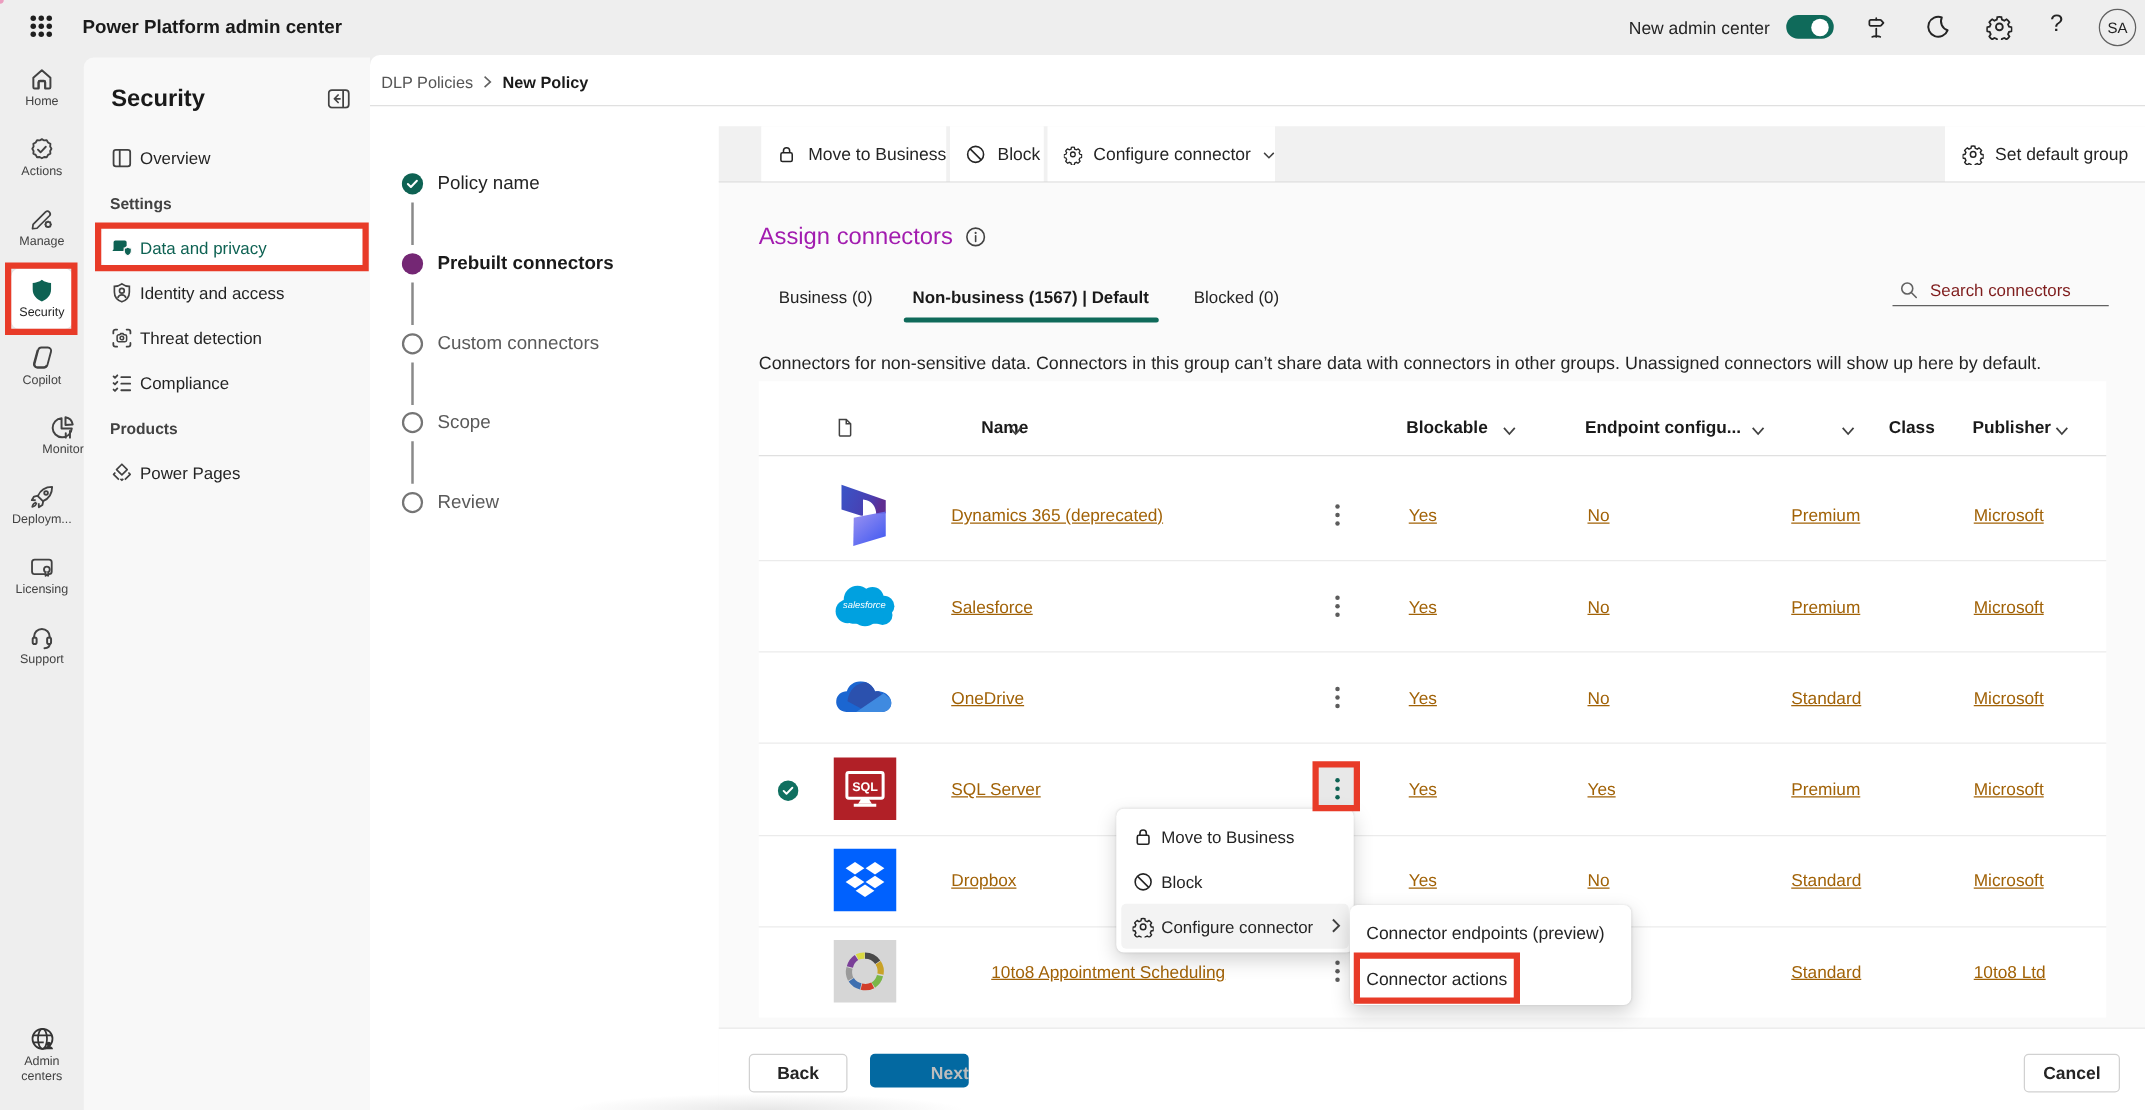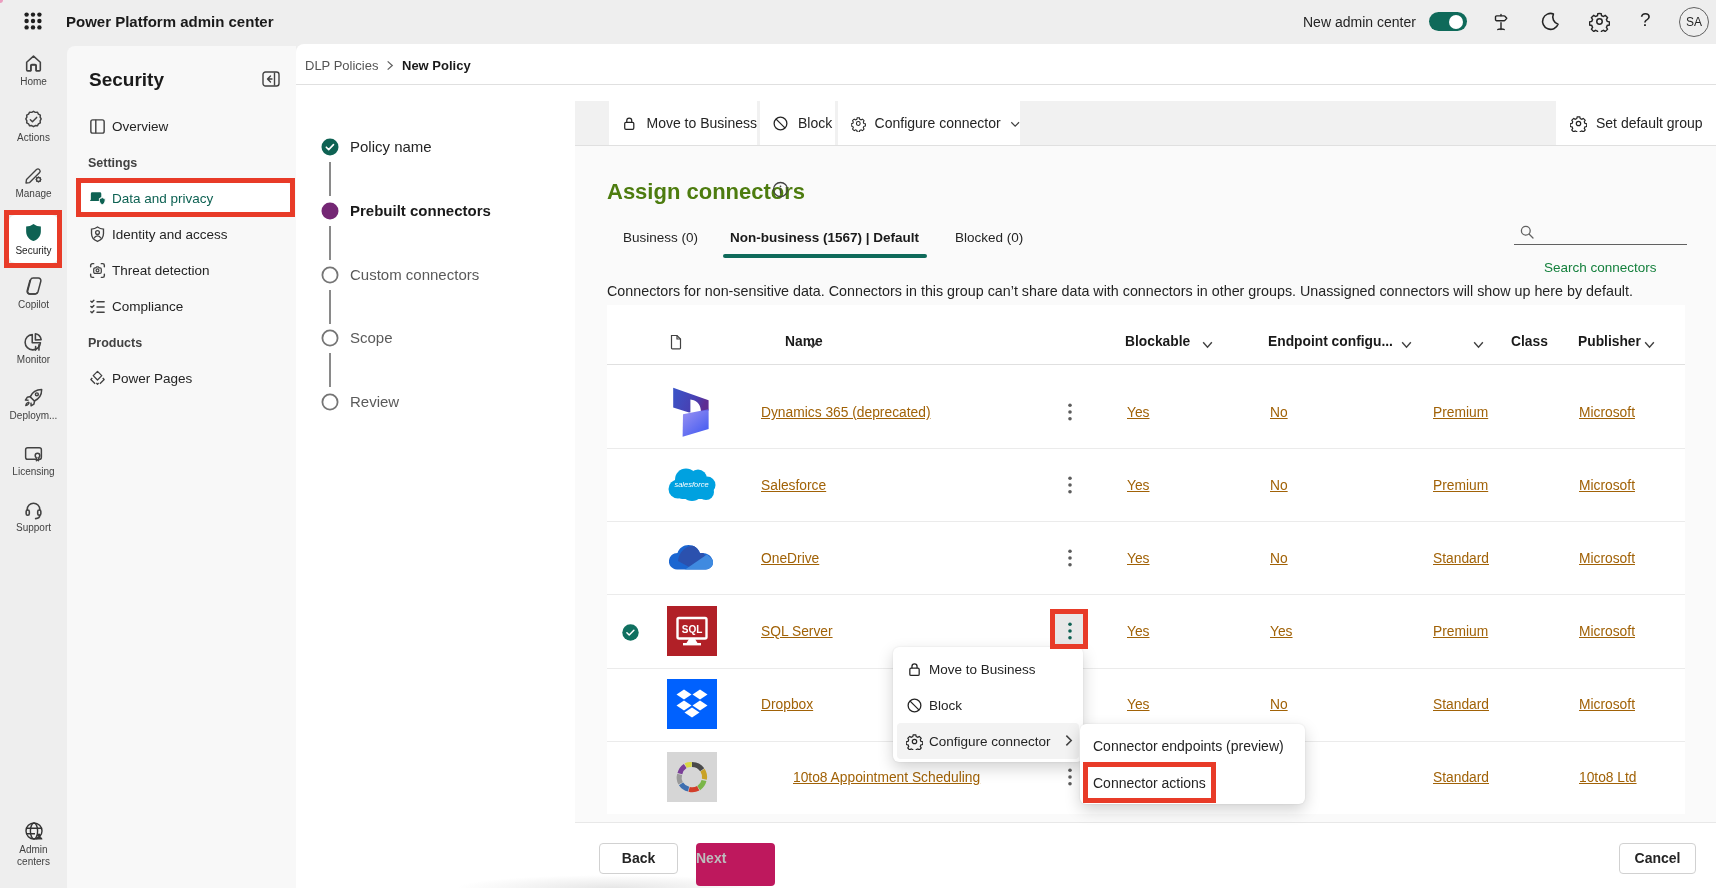"Assign connectors" div.abs { color: #4d7c0f -> #a21caf; font-size: 22px -> 19px; font-weight: 700 -> 400 }
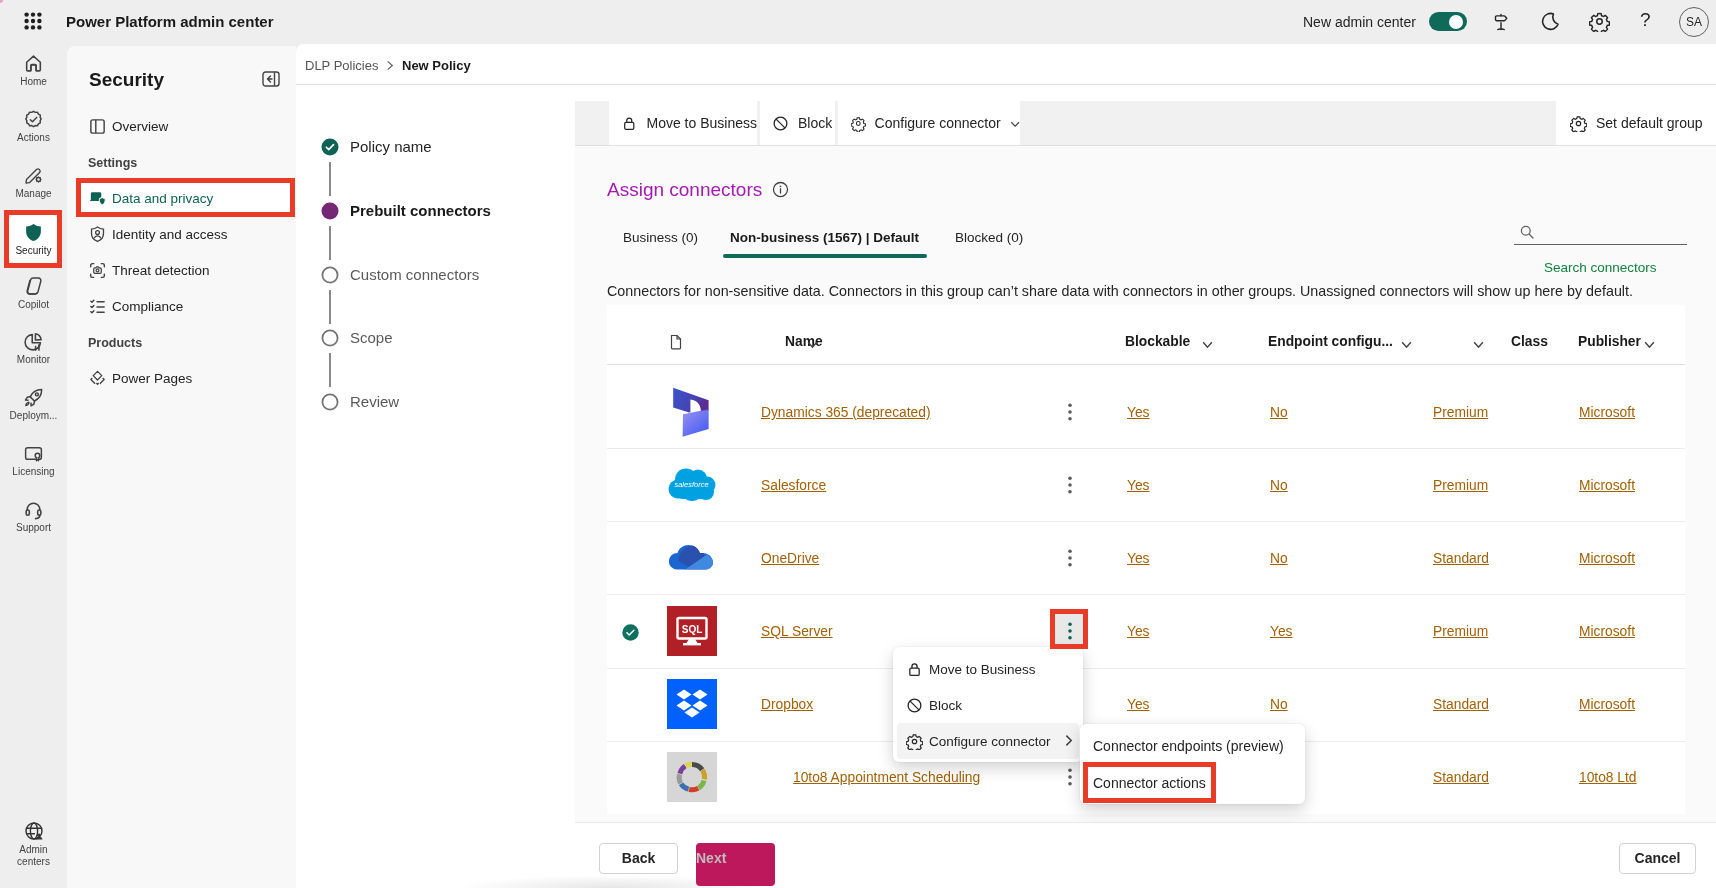"Search connectors" div.abs { color: #15803d -> #7f1d1d; margin-top: 35px -> none }
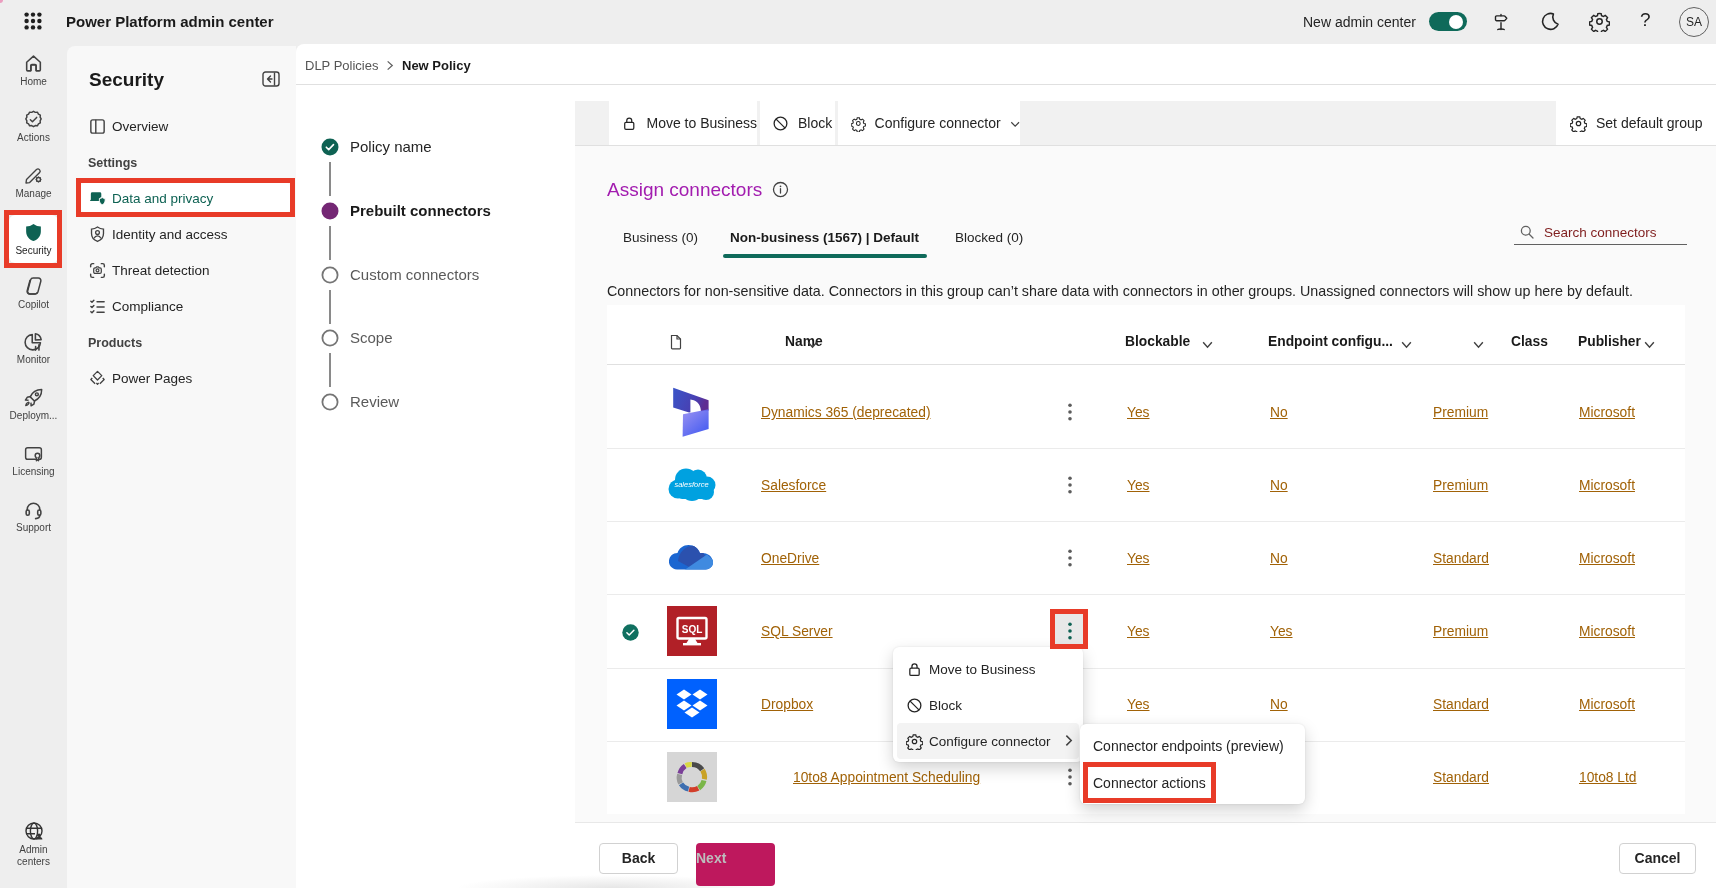"Monitor" div.railitem { left: 0 -> 17px }
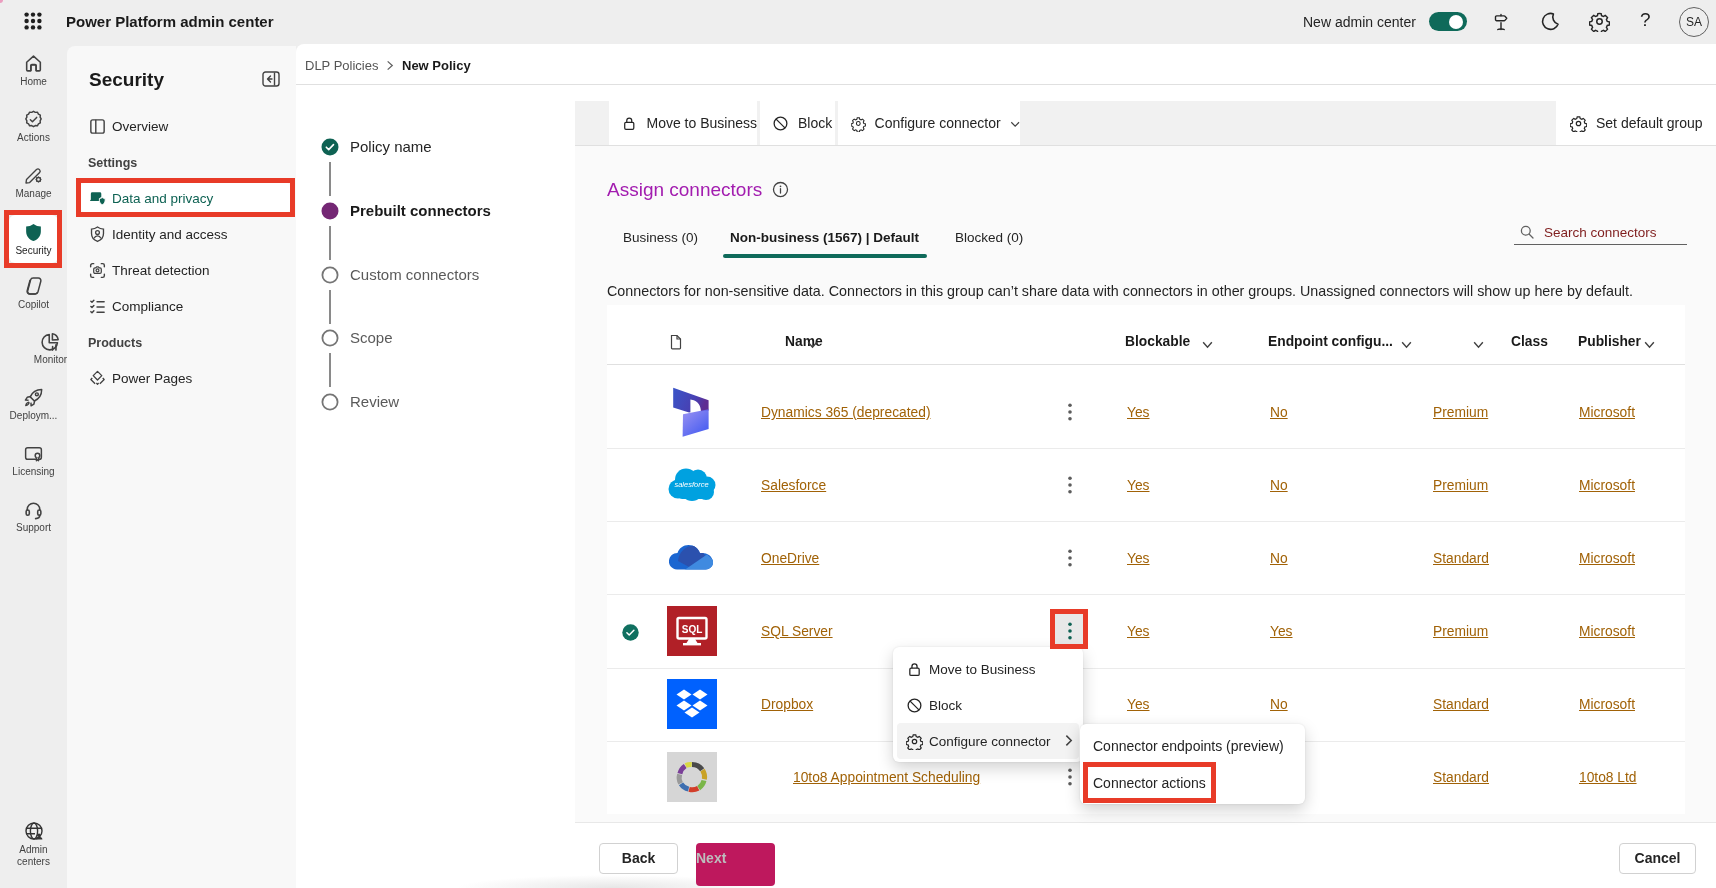"Next" div.abs { background: #be185d -> #0369a1; height: 43px -> 27px; text-align: left -> right }
